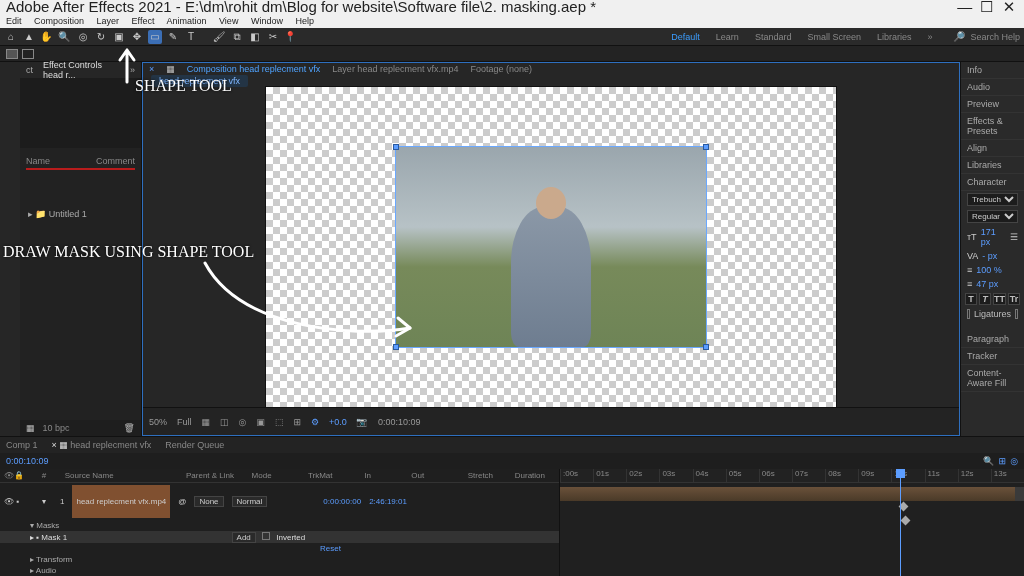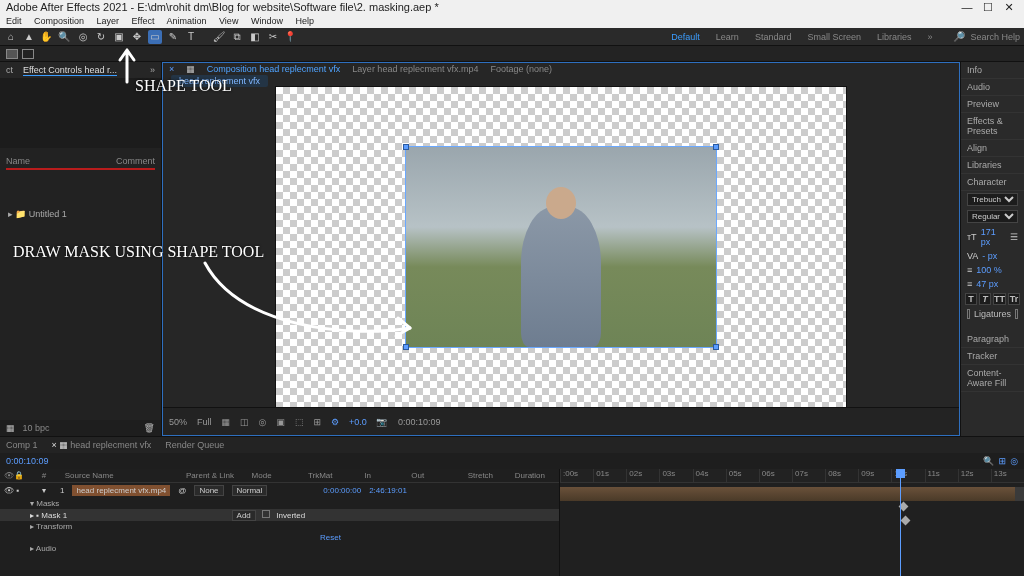"Adobe After Effects 2021 -" .titlebar { font-size: 11px -> 15px }
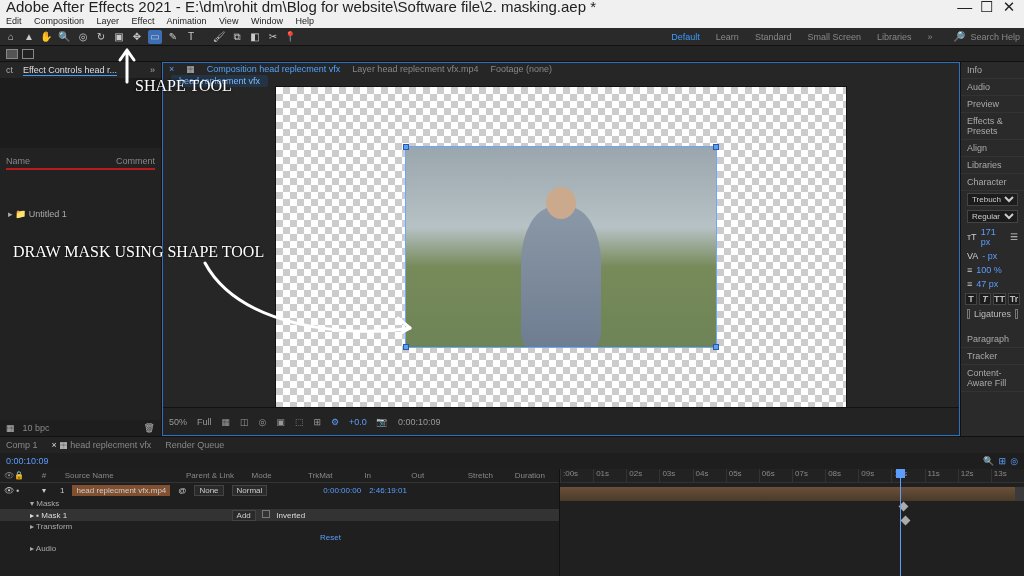"ct" .leftcol { padding-left: none -> 20px; width: 162px -> 142px }
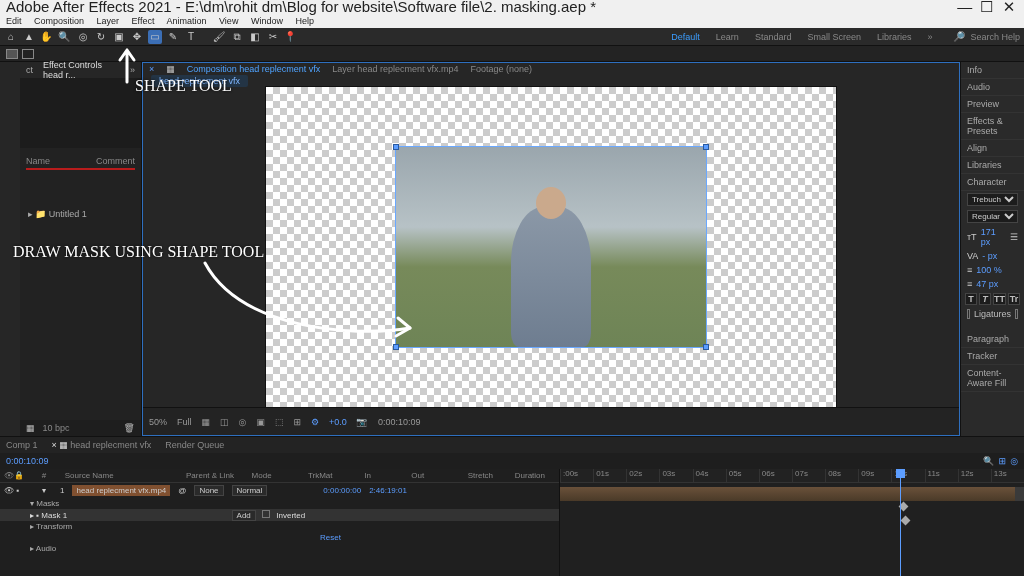"DRAW MASK USING SHAPE TOOL" .callout2 { left: 13px -> 3px }
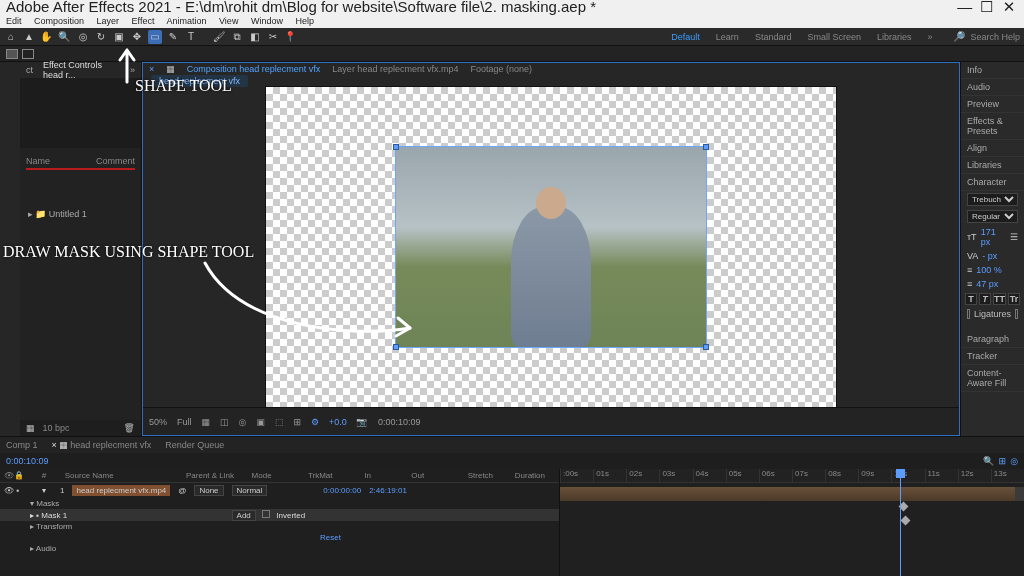"head replecment vfx.mp4" .tl-left .layer { padding: 1px 4px -> 12px 4px }
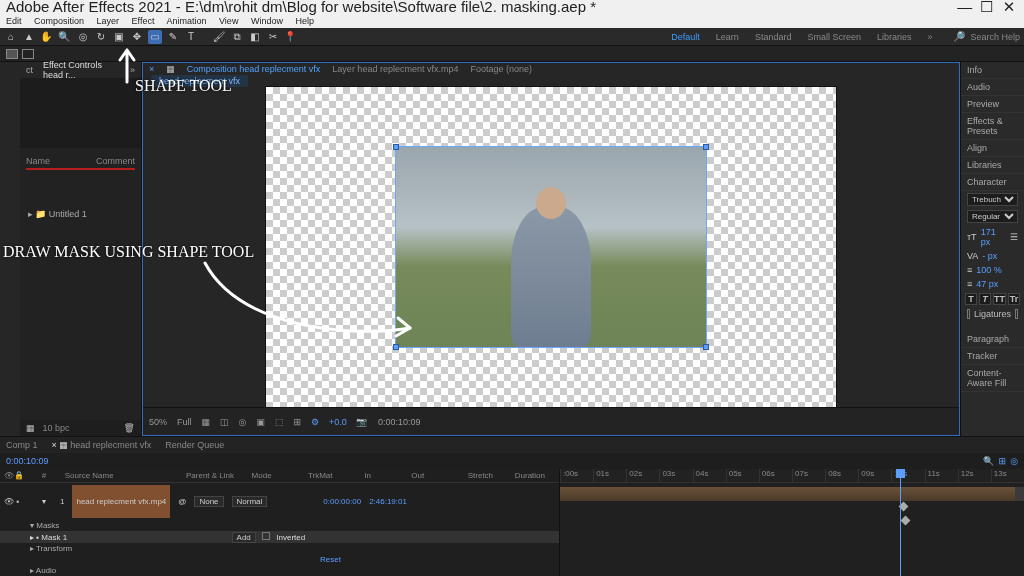"▸ Transform" div.sub { order: before "Reset" -> after "Reset" }
